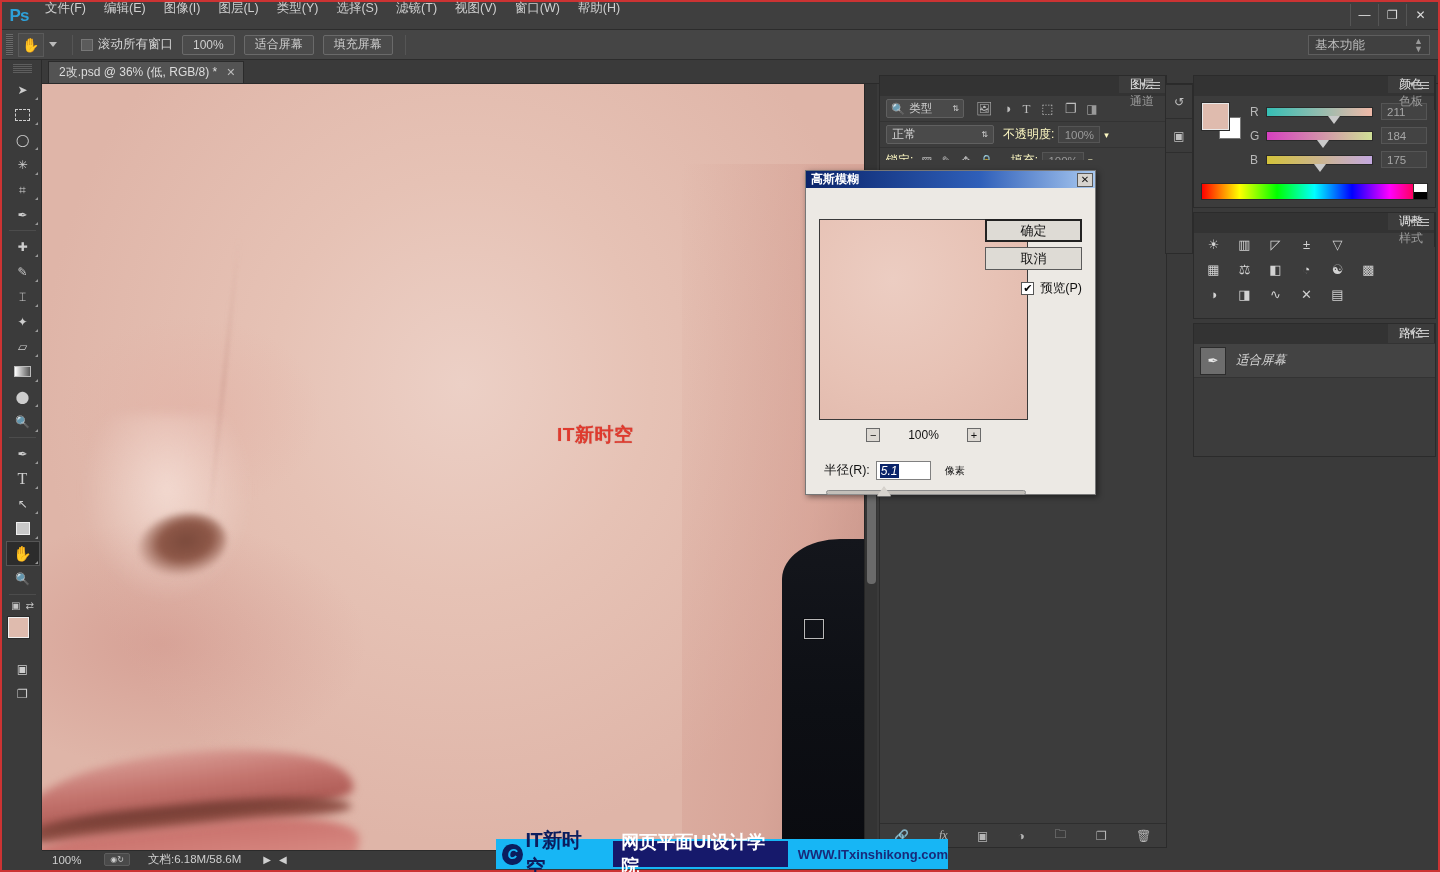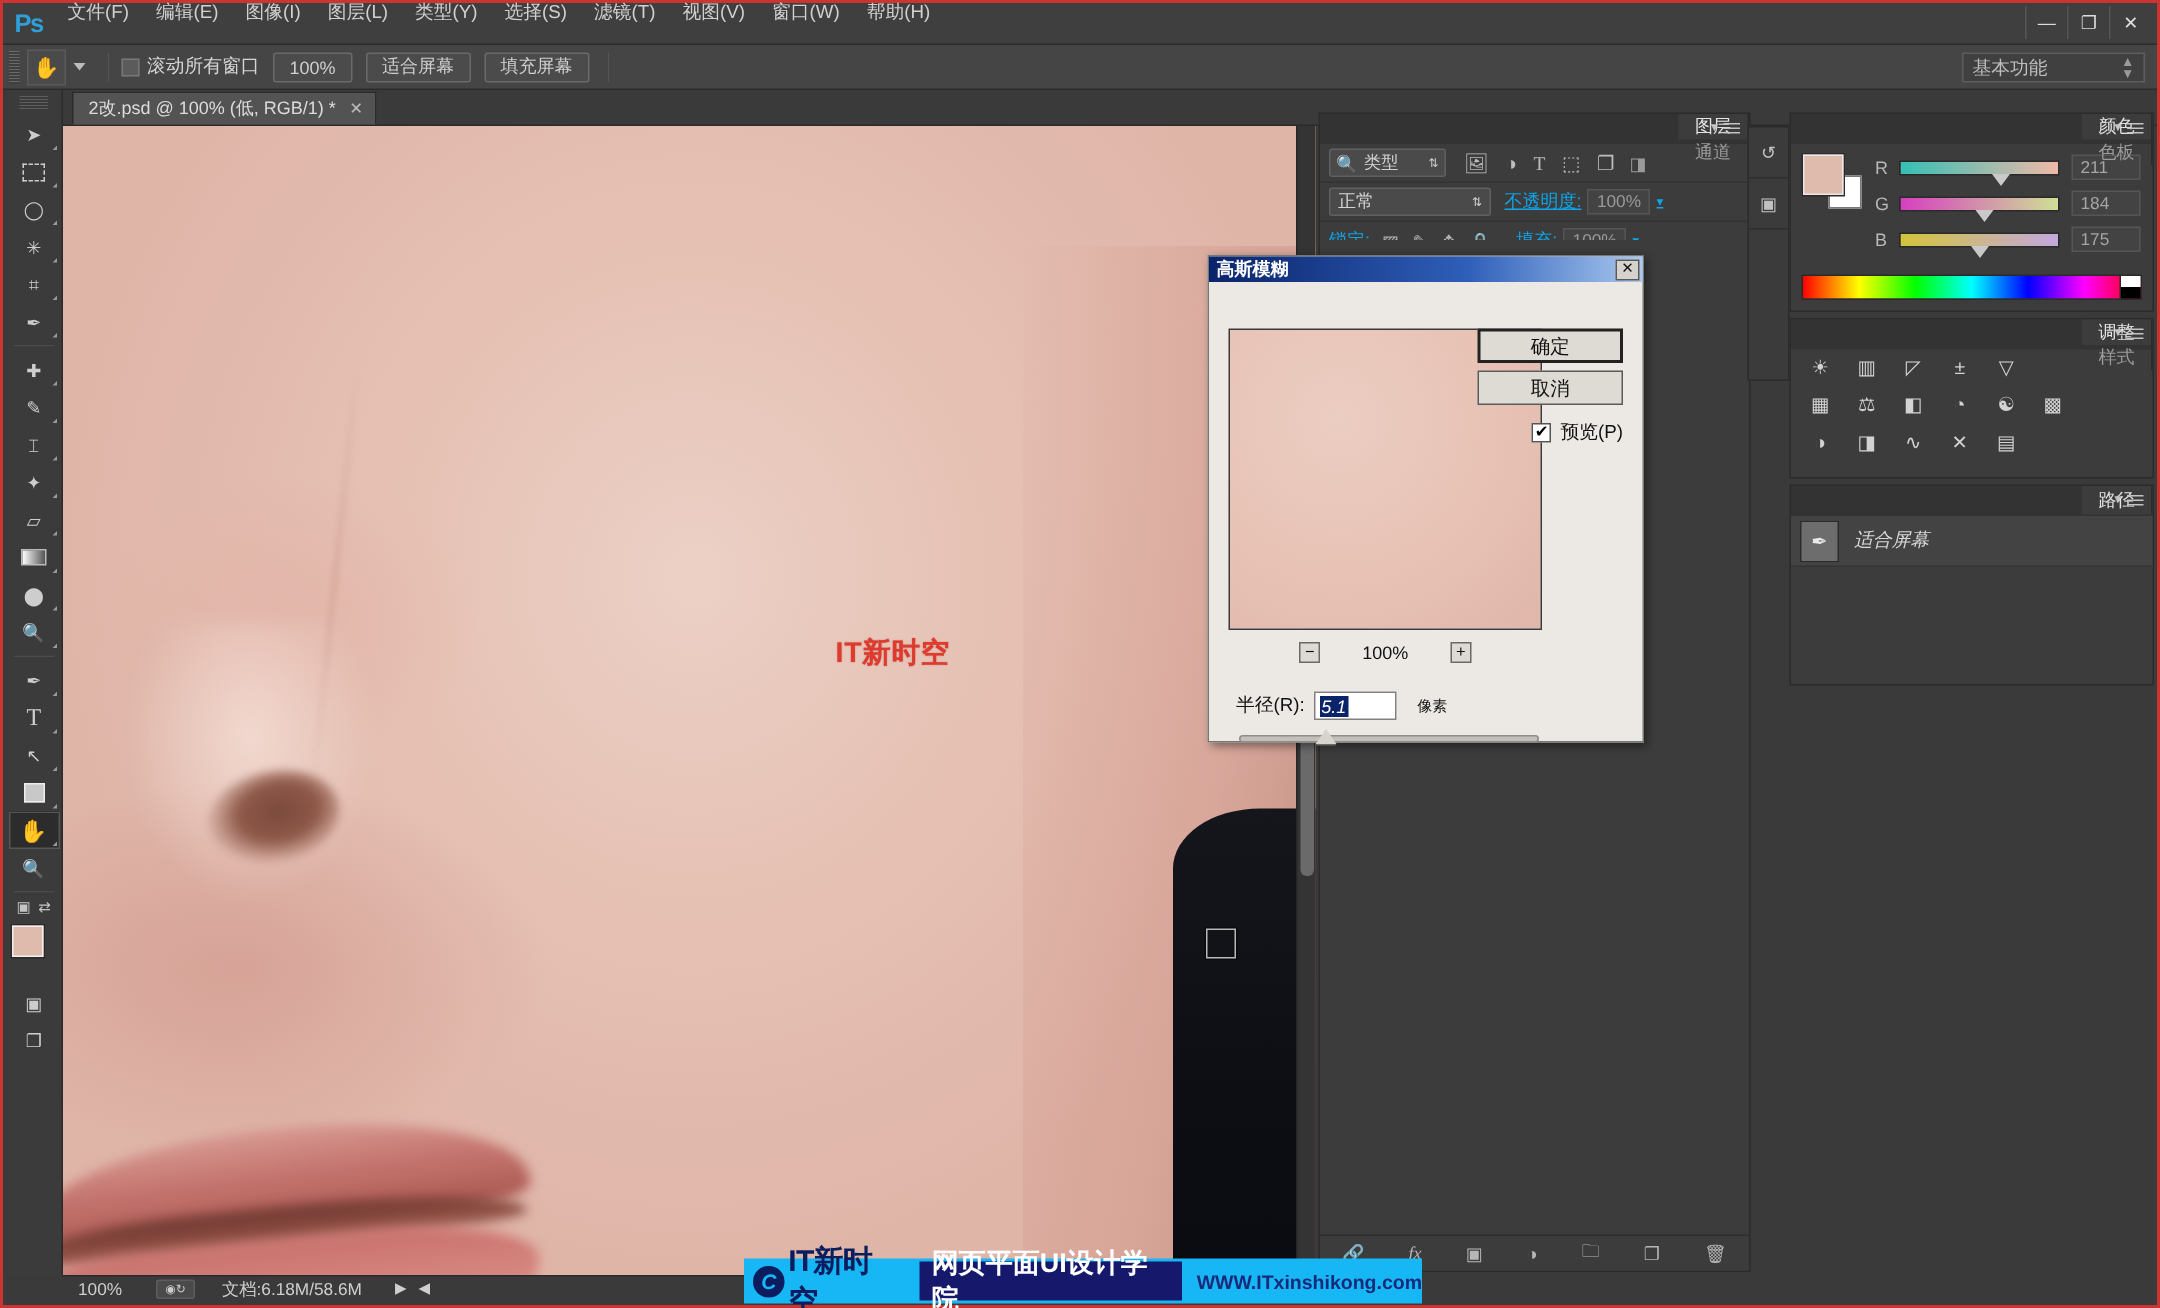"2改.psd @ 100% (低, RGB/1)" span { text: 100% (低, RGB/1 -> 36% (低, RGB/8 }
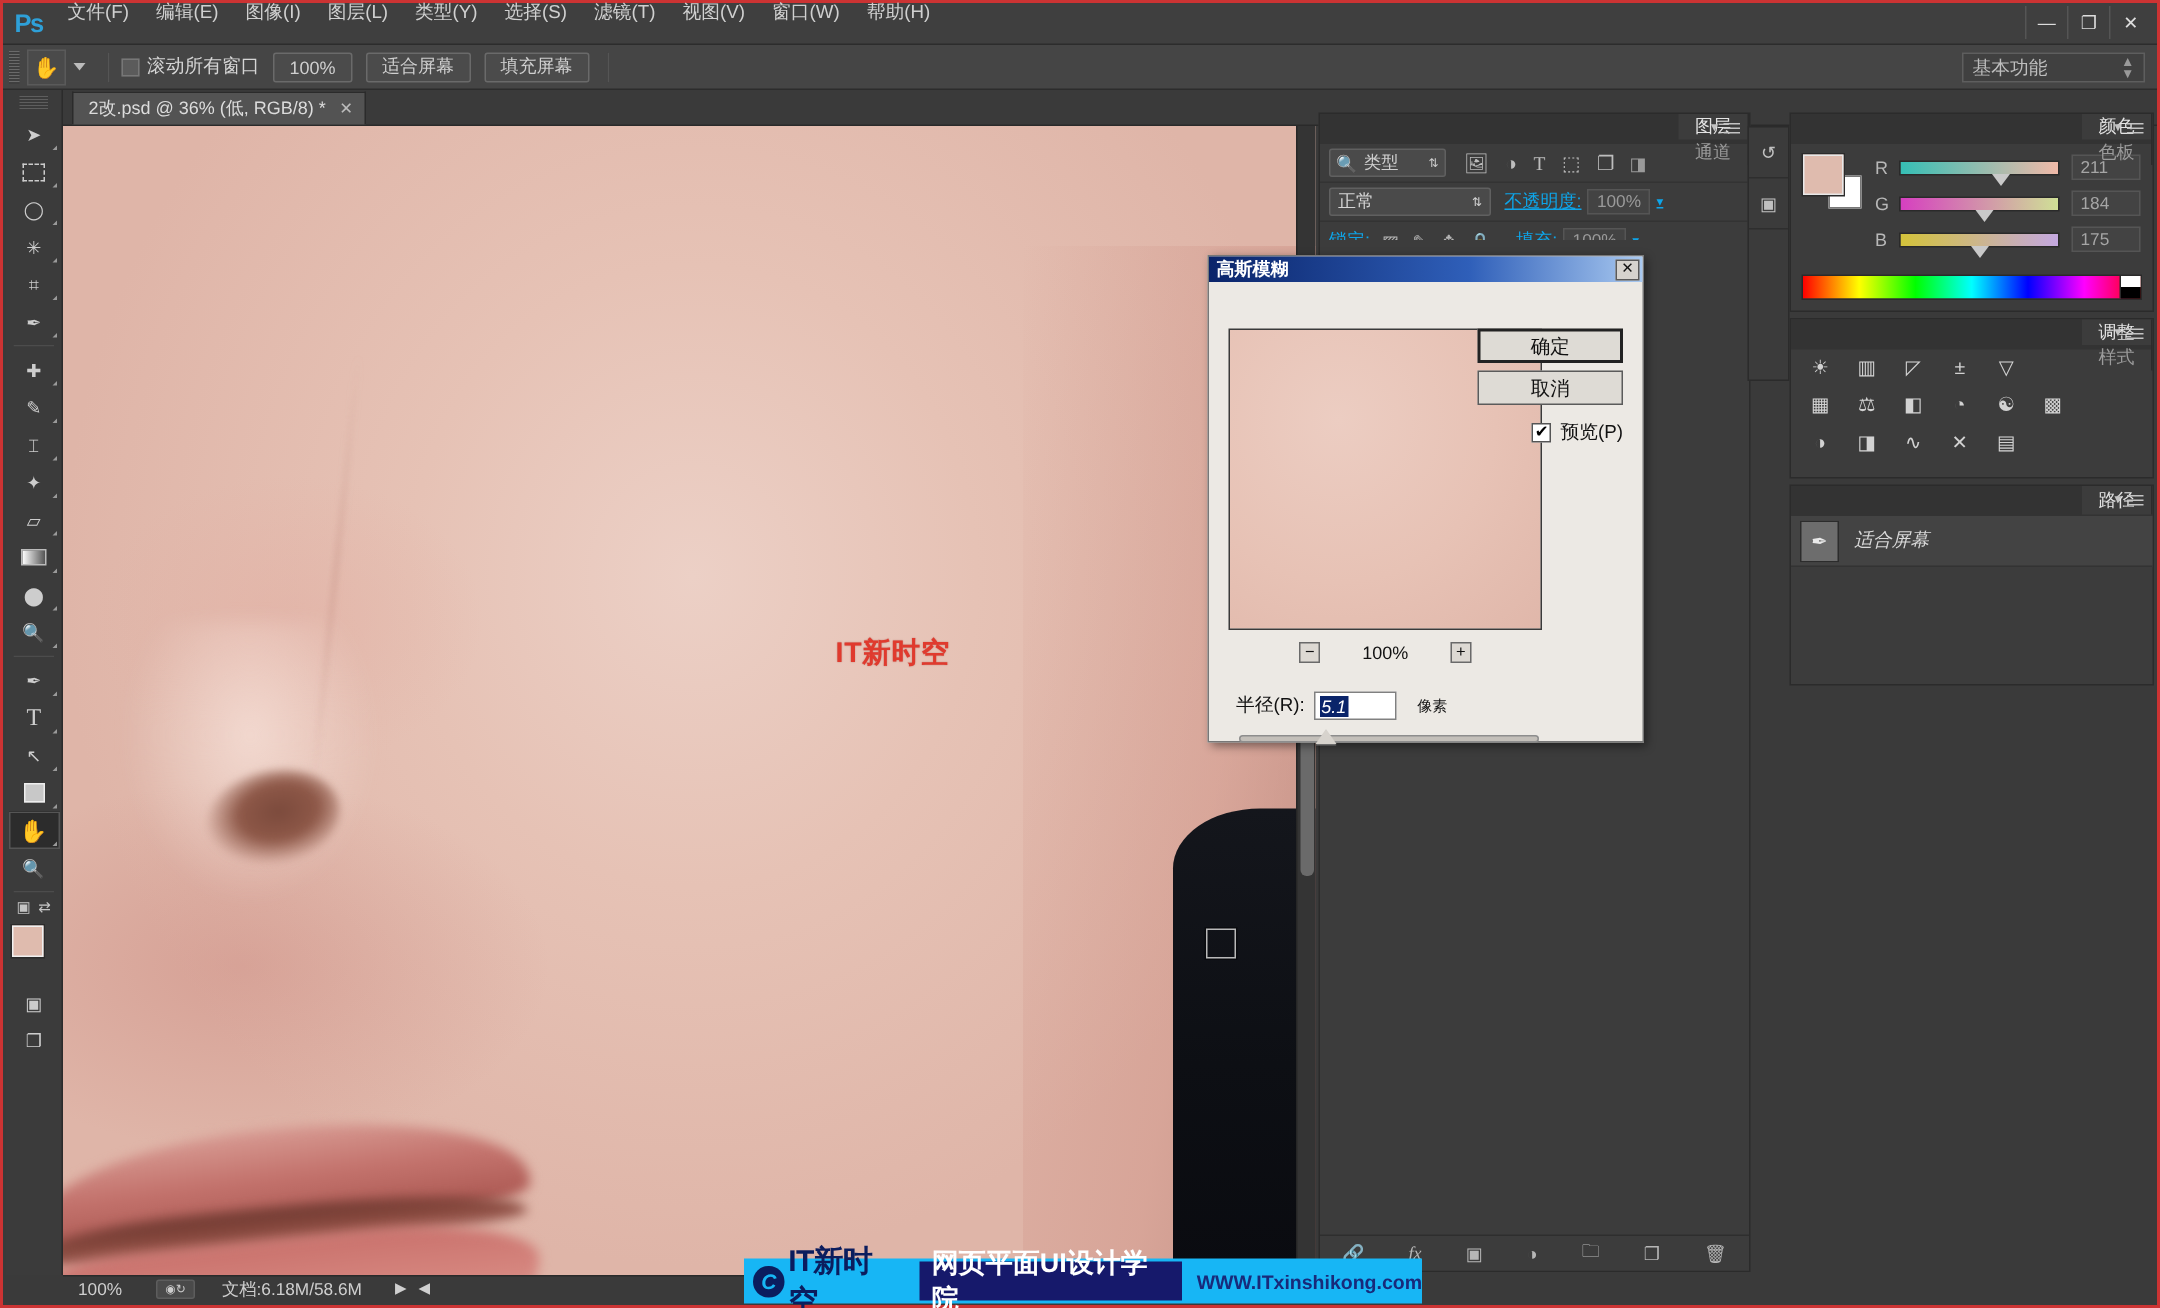"不透明度:" .dim { color: #0ea5e9 -> #fef9c3; text-decoration: underline -> none }
